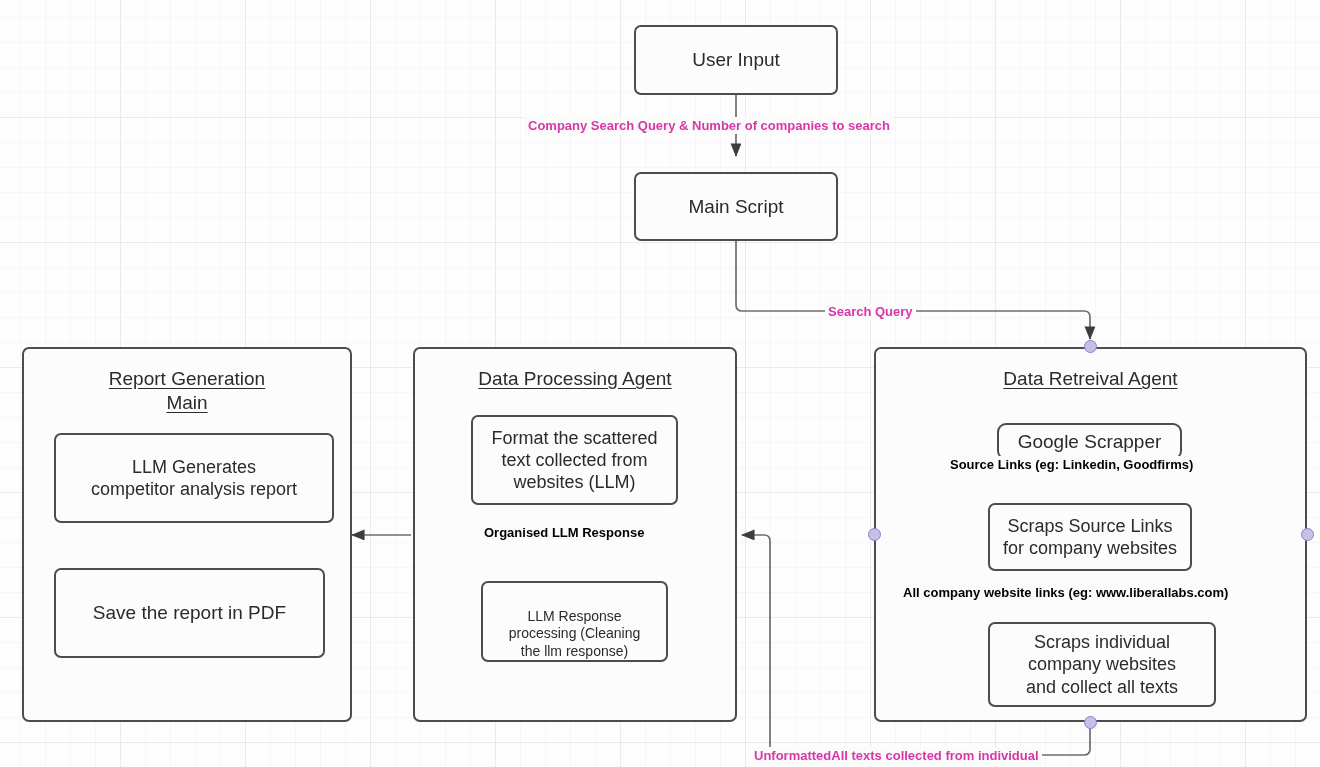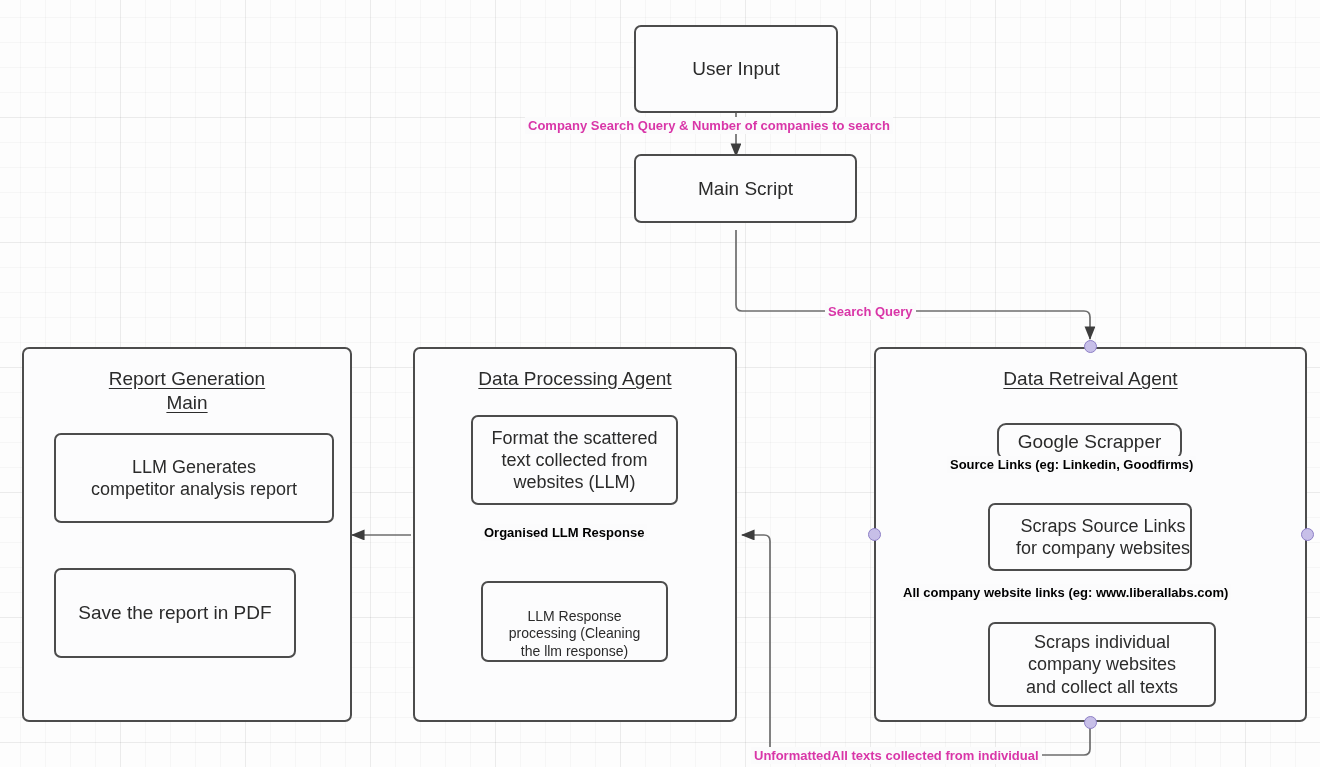"User Input" div.node { height: 88px -> 70px }
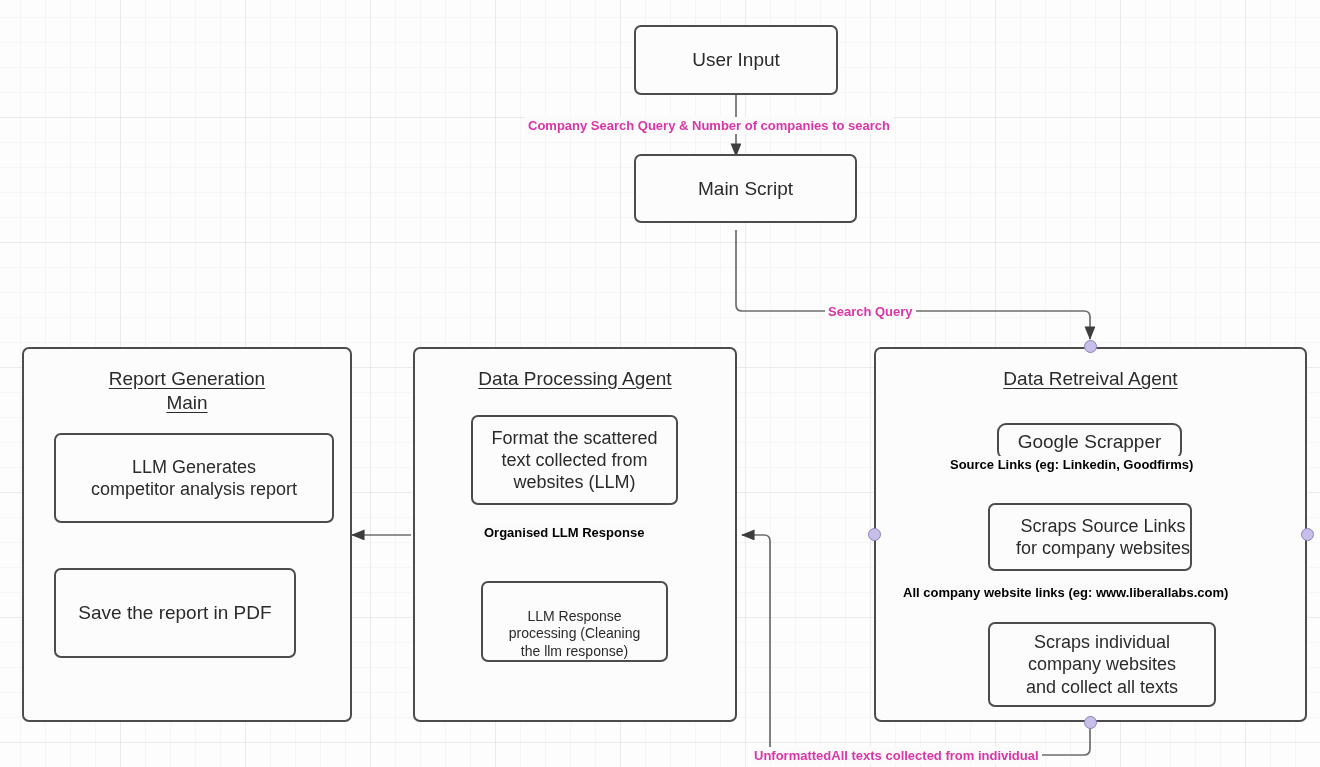"Main Script" div.node { top: 154px -> 172px; width: 223px -> 204px }
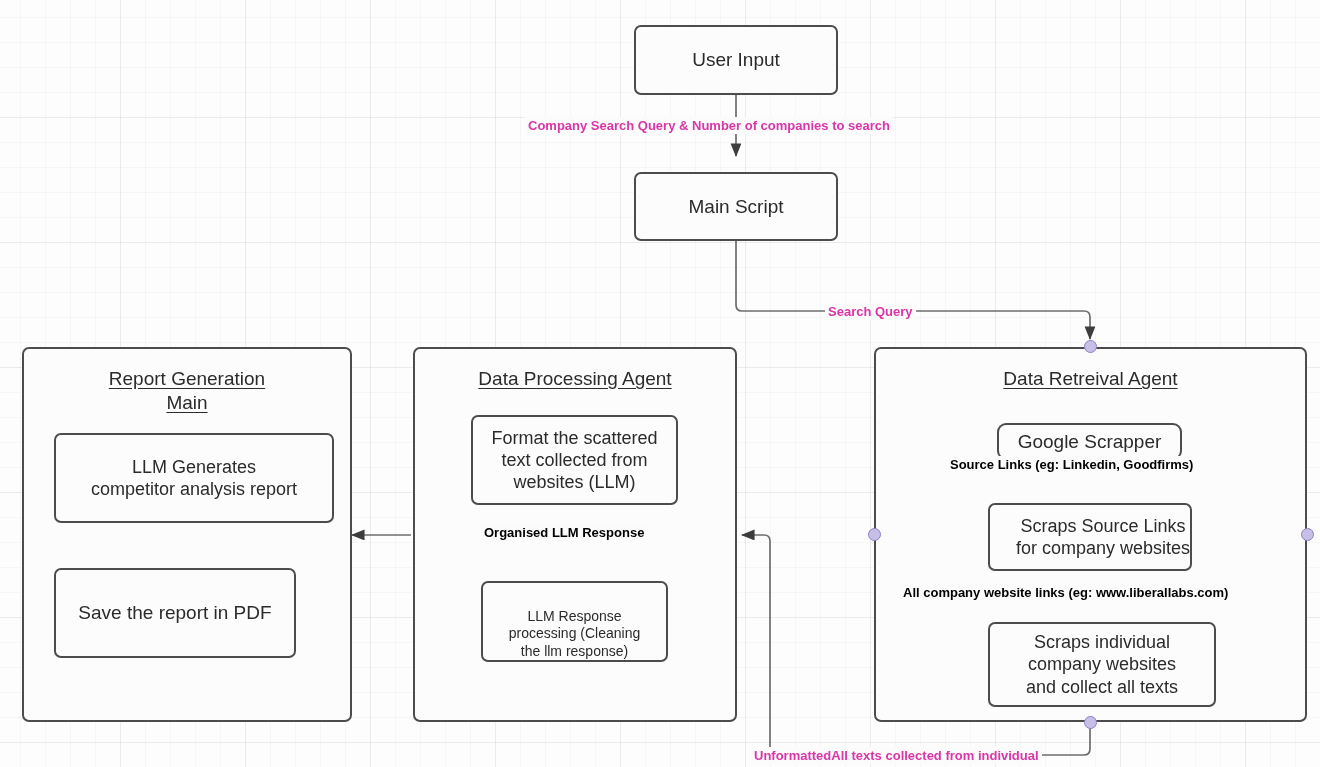"Scraps Source Links" div.node { justify-content: flex-end -> none }
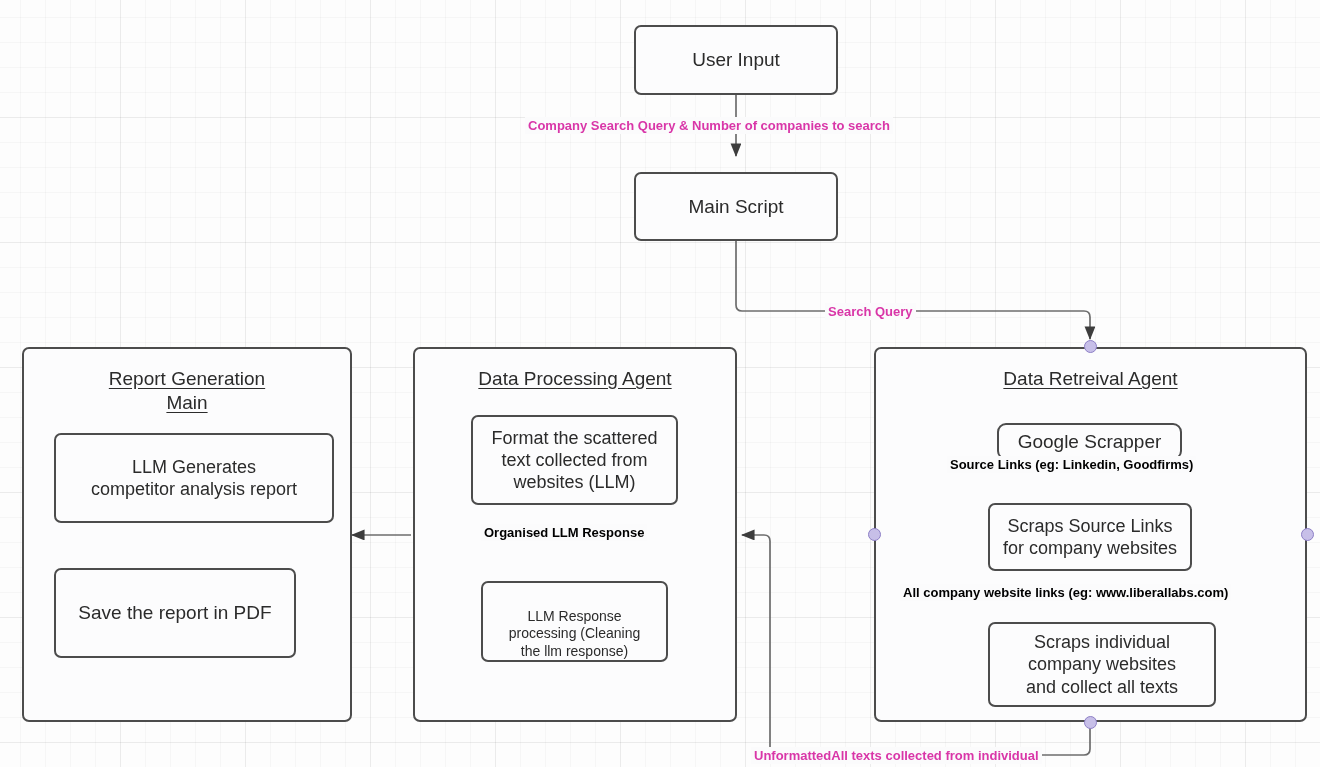"Save the report in PDF" div.node { width: 242px -> 271px }
